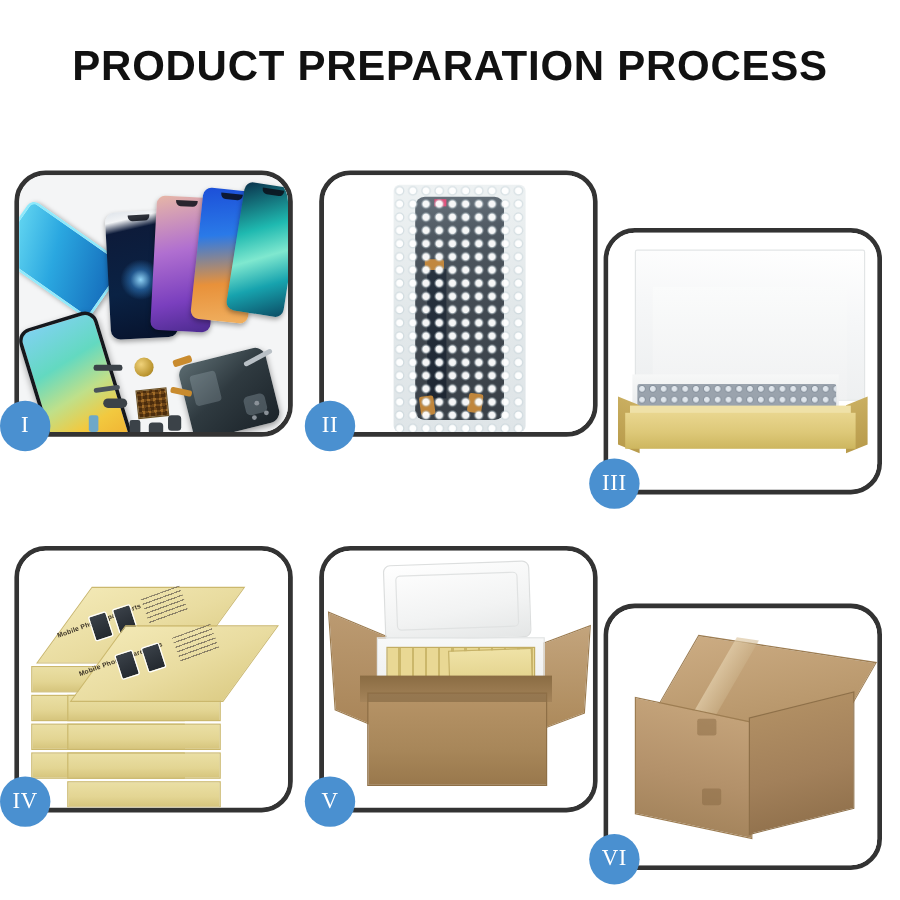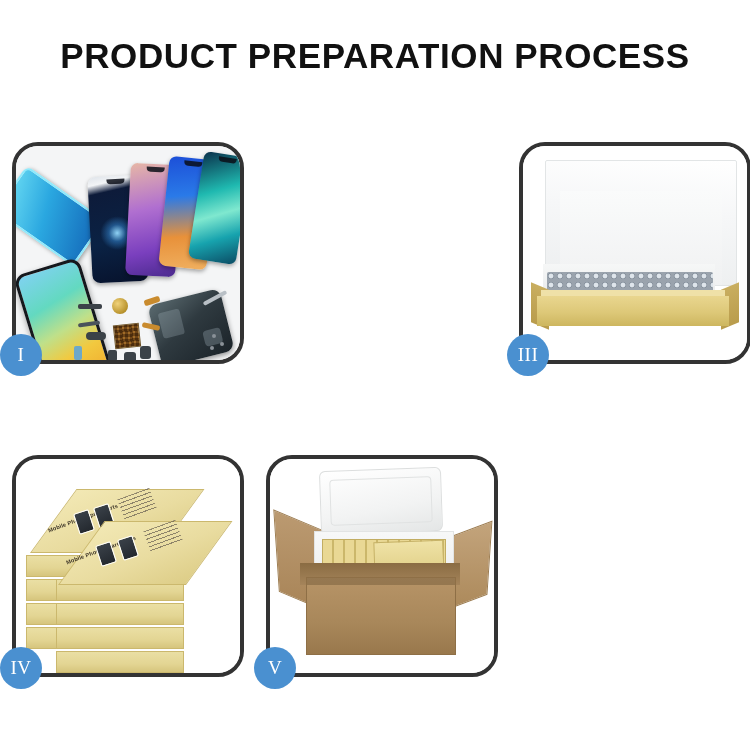"II" div.step-panel { html: none -> <div> <div> <div> <div></div> <div></div> <div></div> <div></div> <div></div> <div></div> <div></div> </div> </div> <div>II</div> </div> }
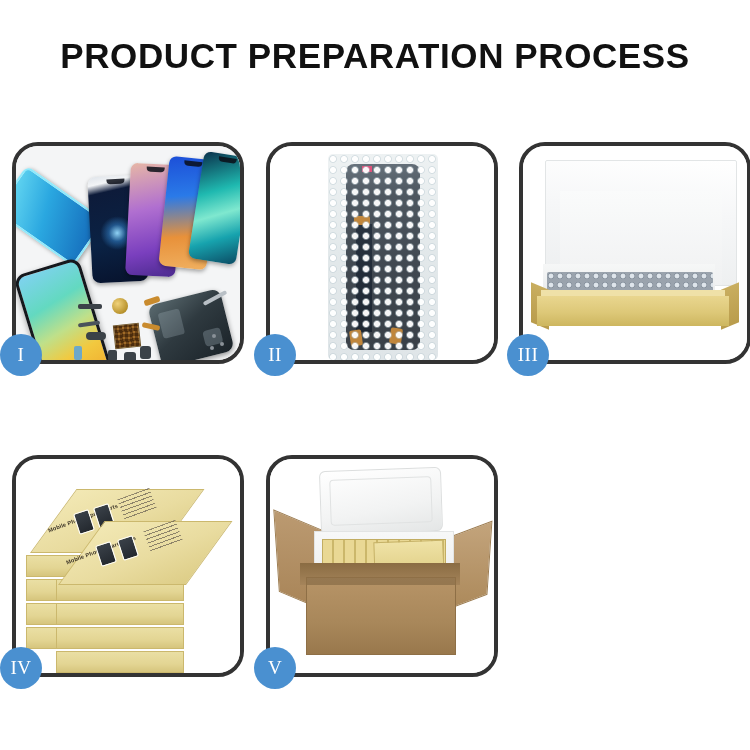"III" .col-3 { left: 519px -> 503px; margin-top: none -> 48px }
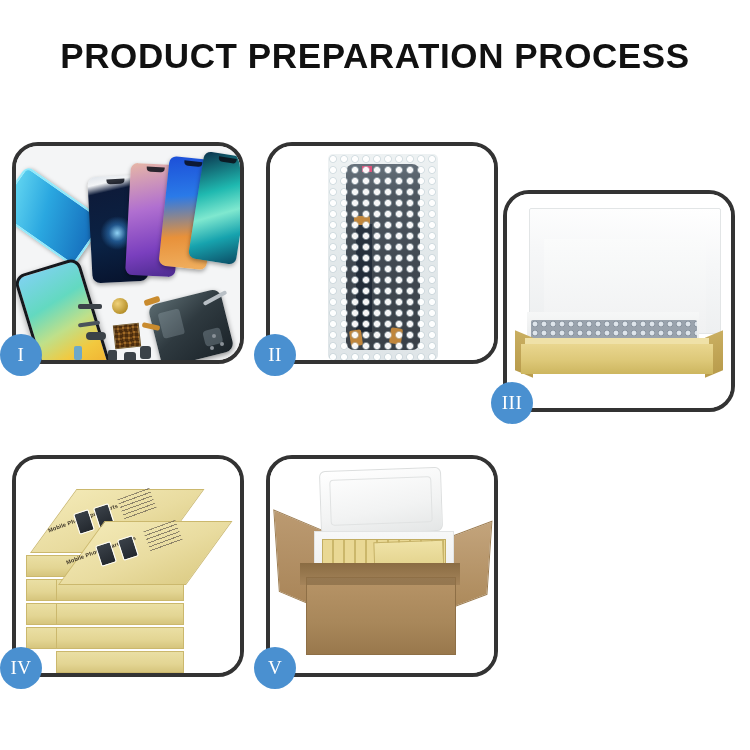"VI" div.step-panel { html: none -> <div> <div> <div></div> <div></div> <div></div> <div></div> <div></div> <div></div> </div> <div>VI</div> </div> }
